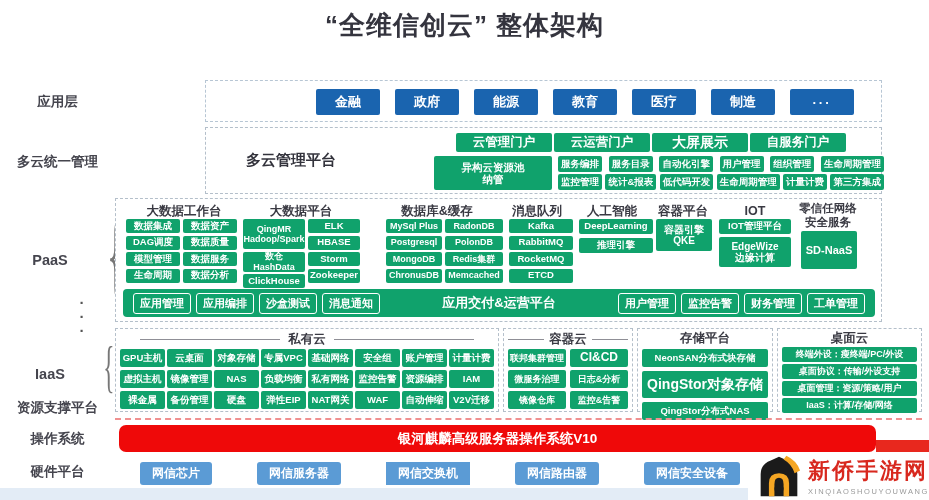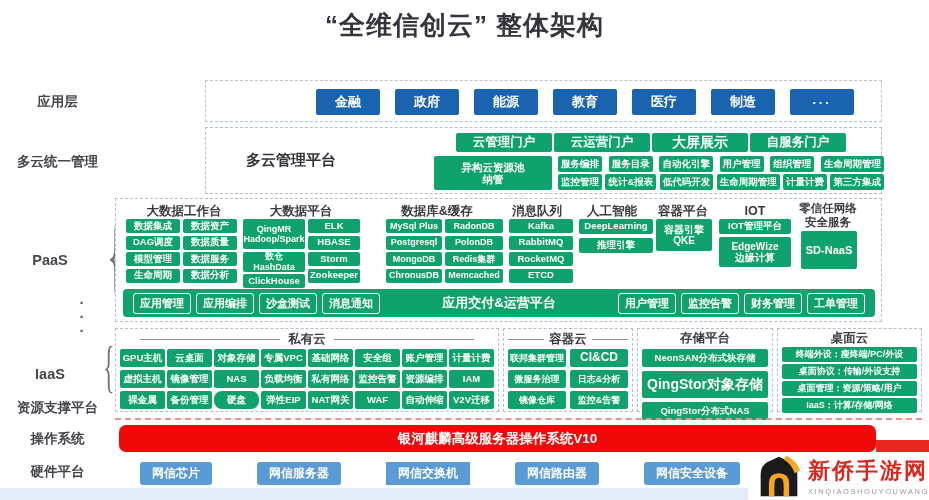"硬盘" div.chip { border-radius: 8px -> none }
